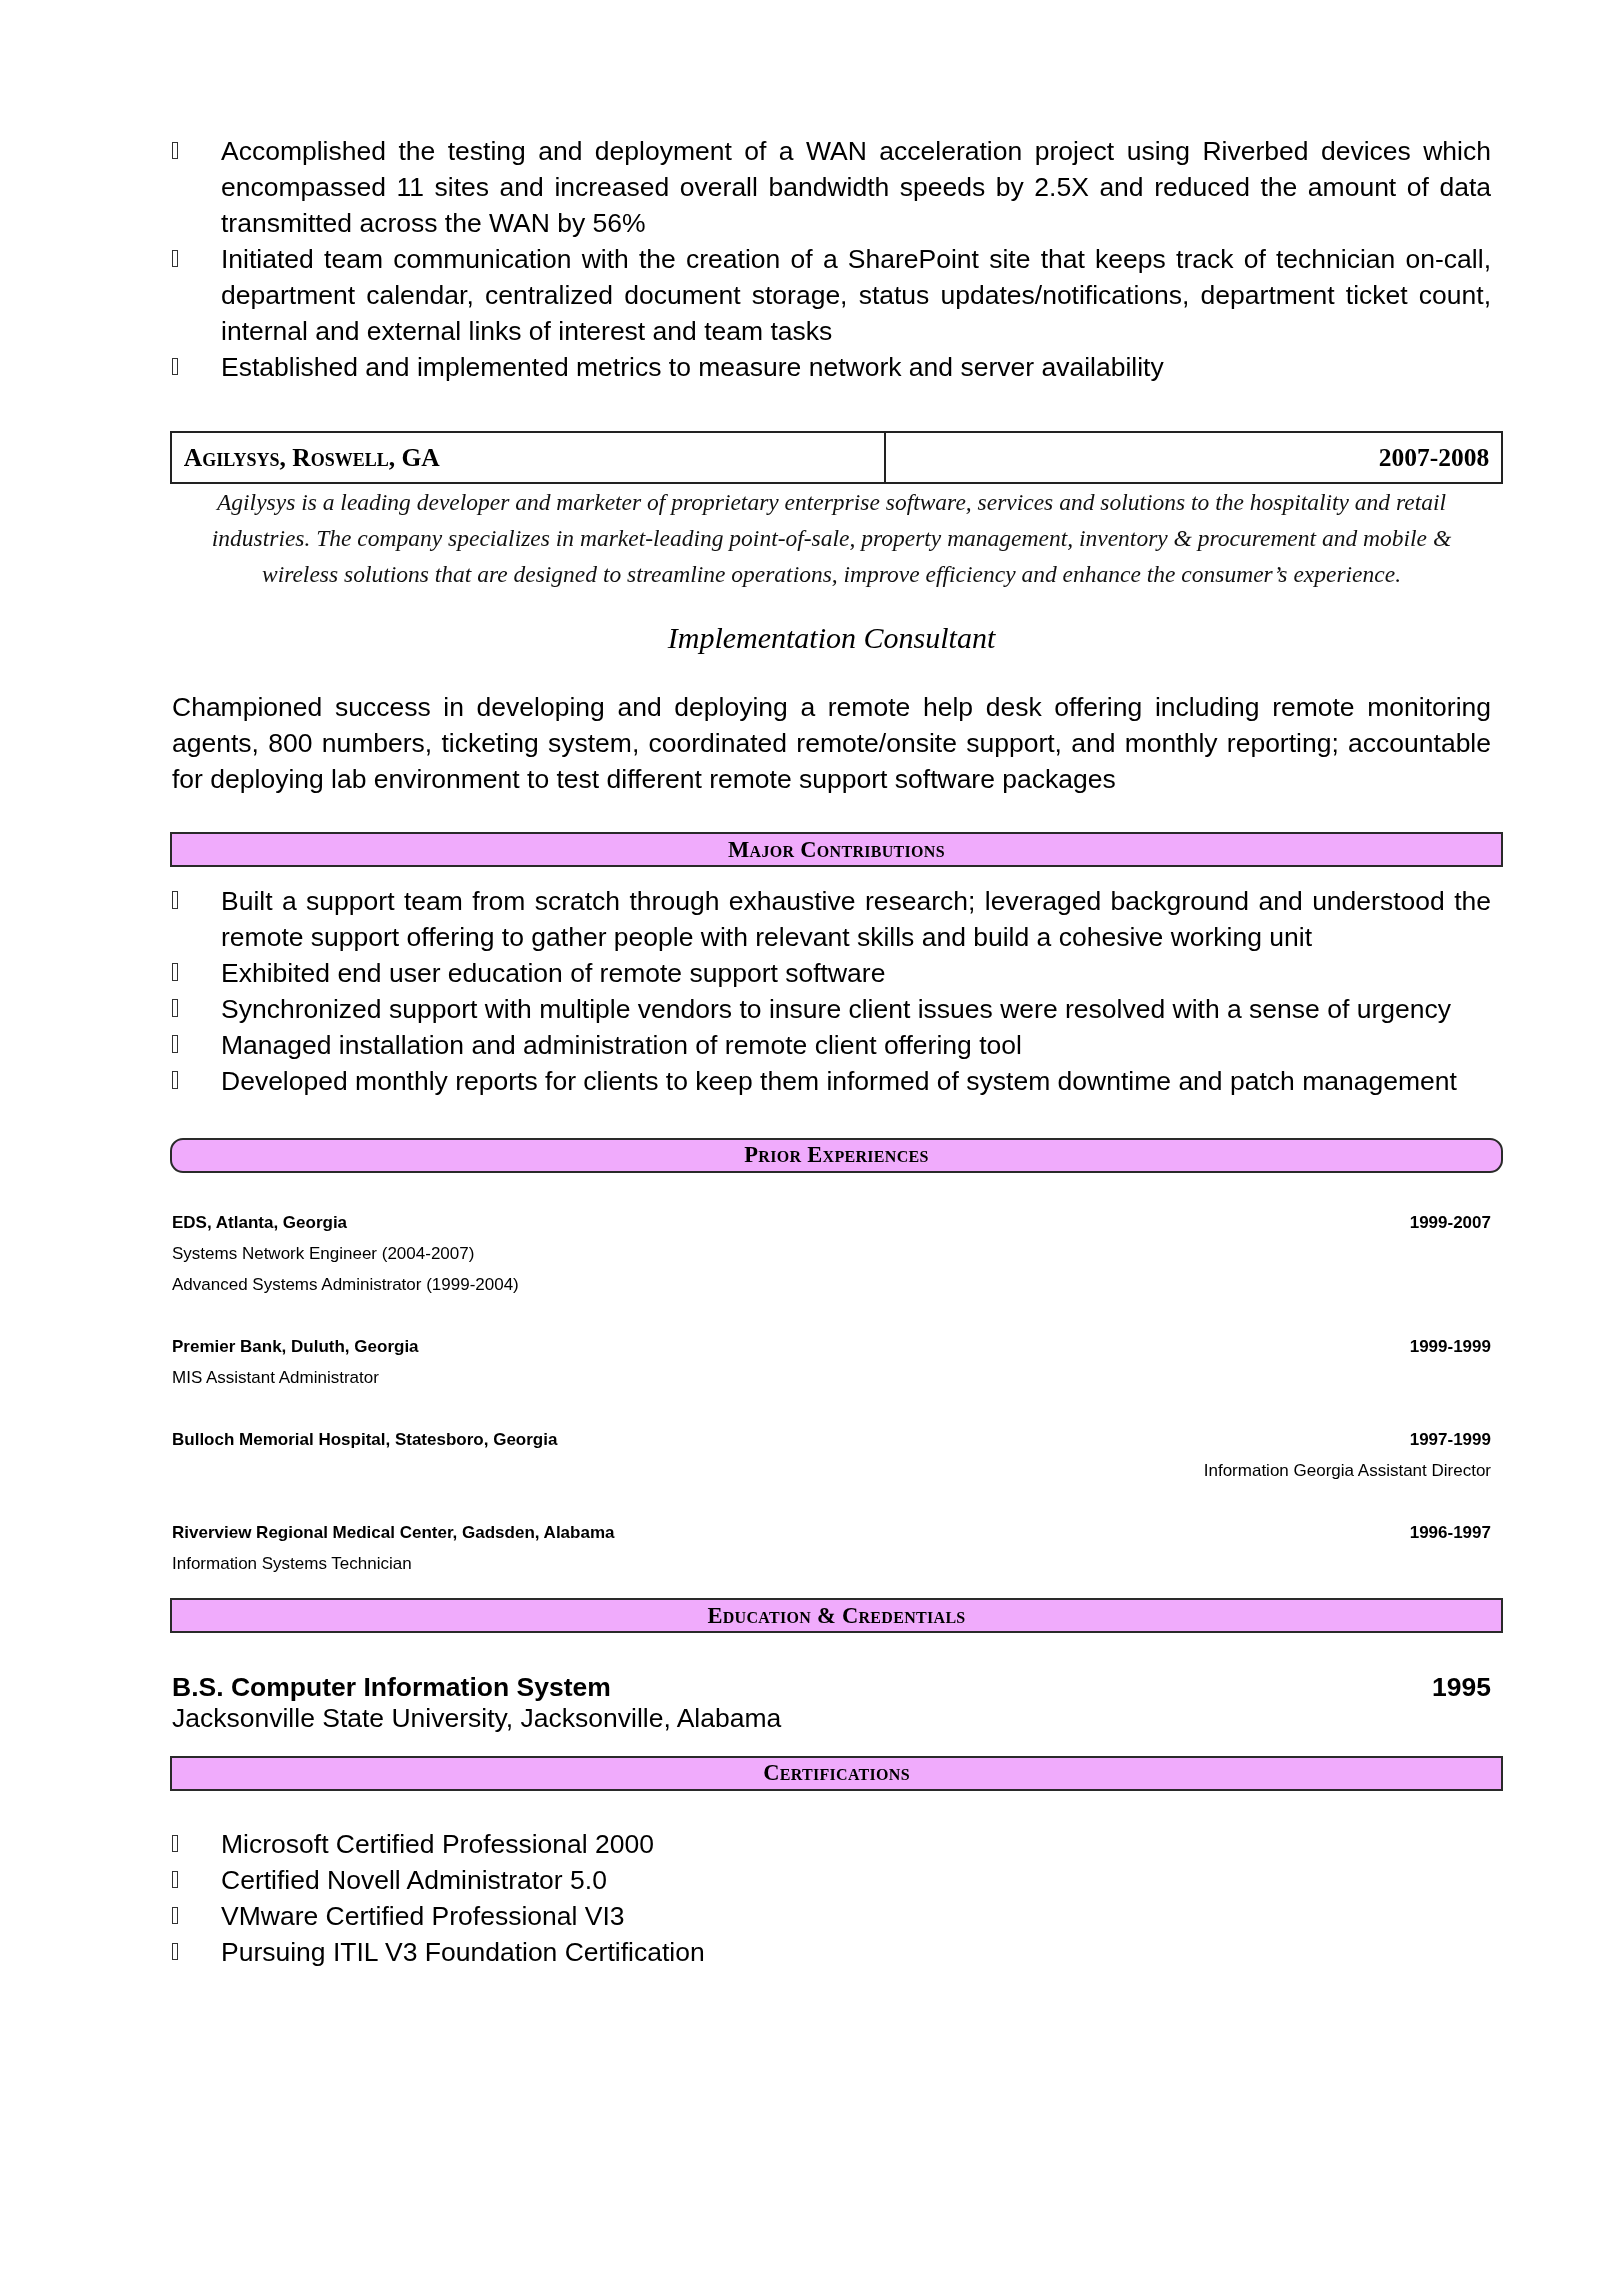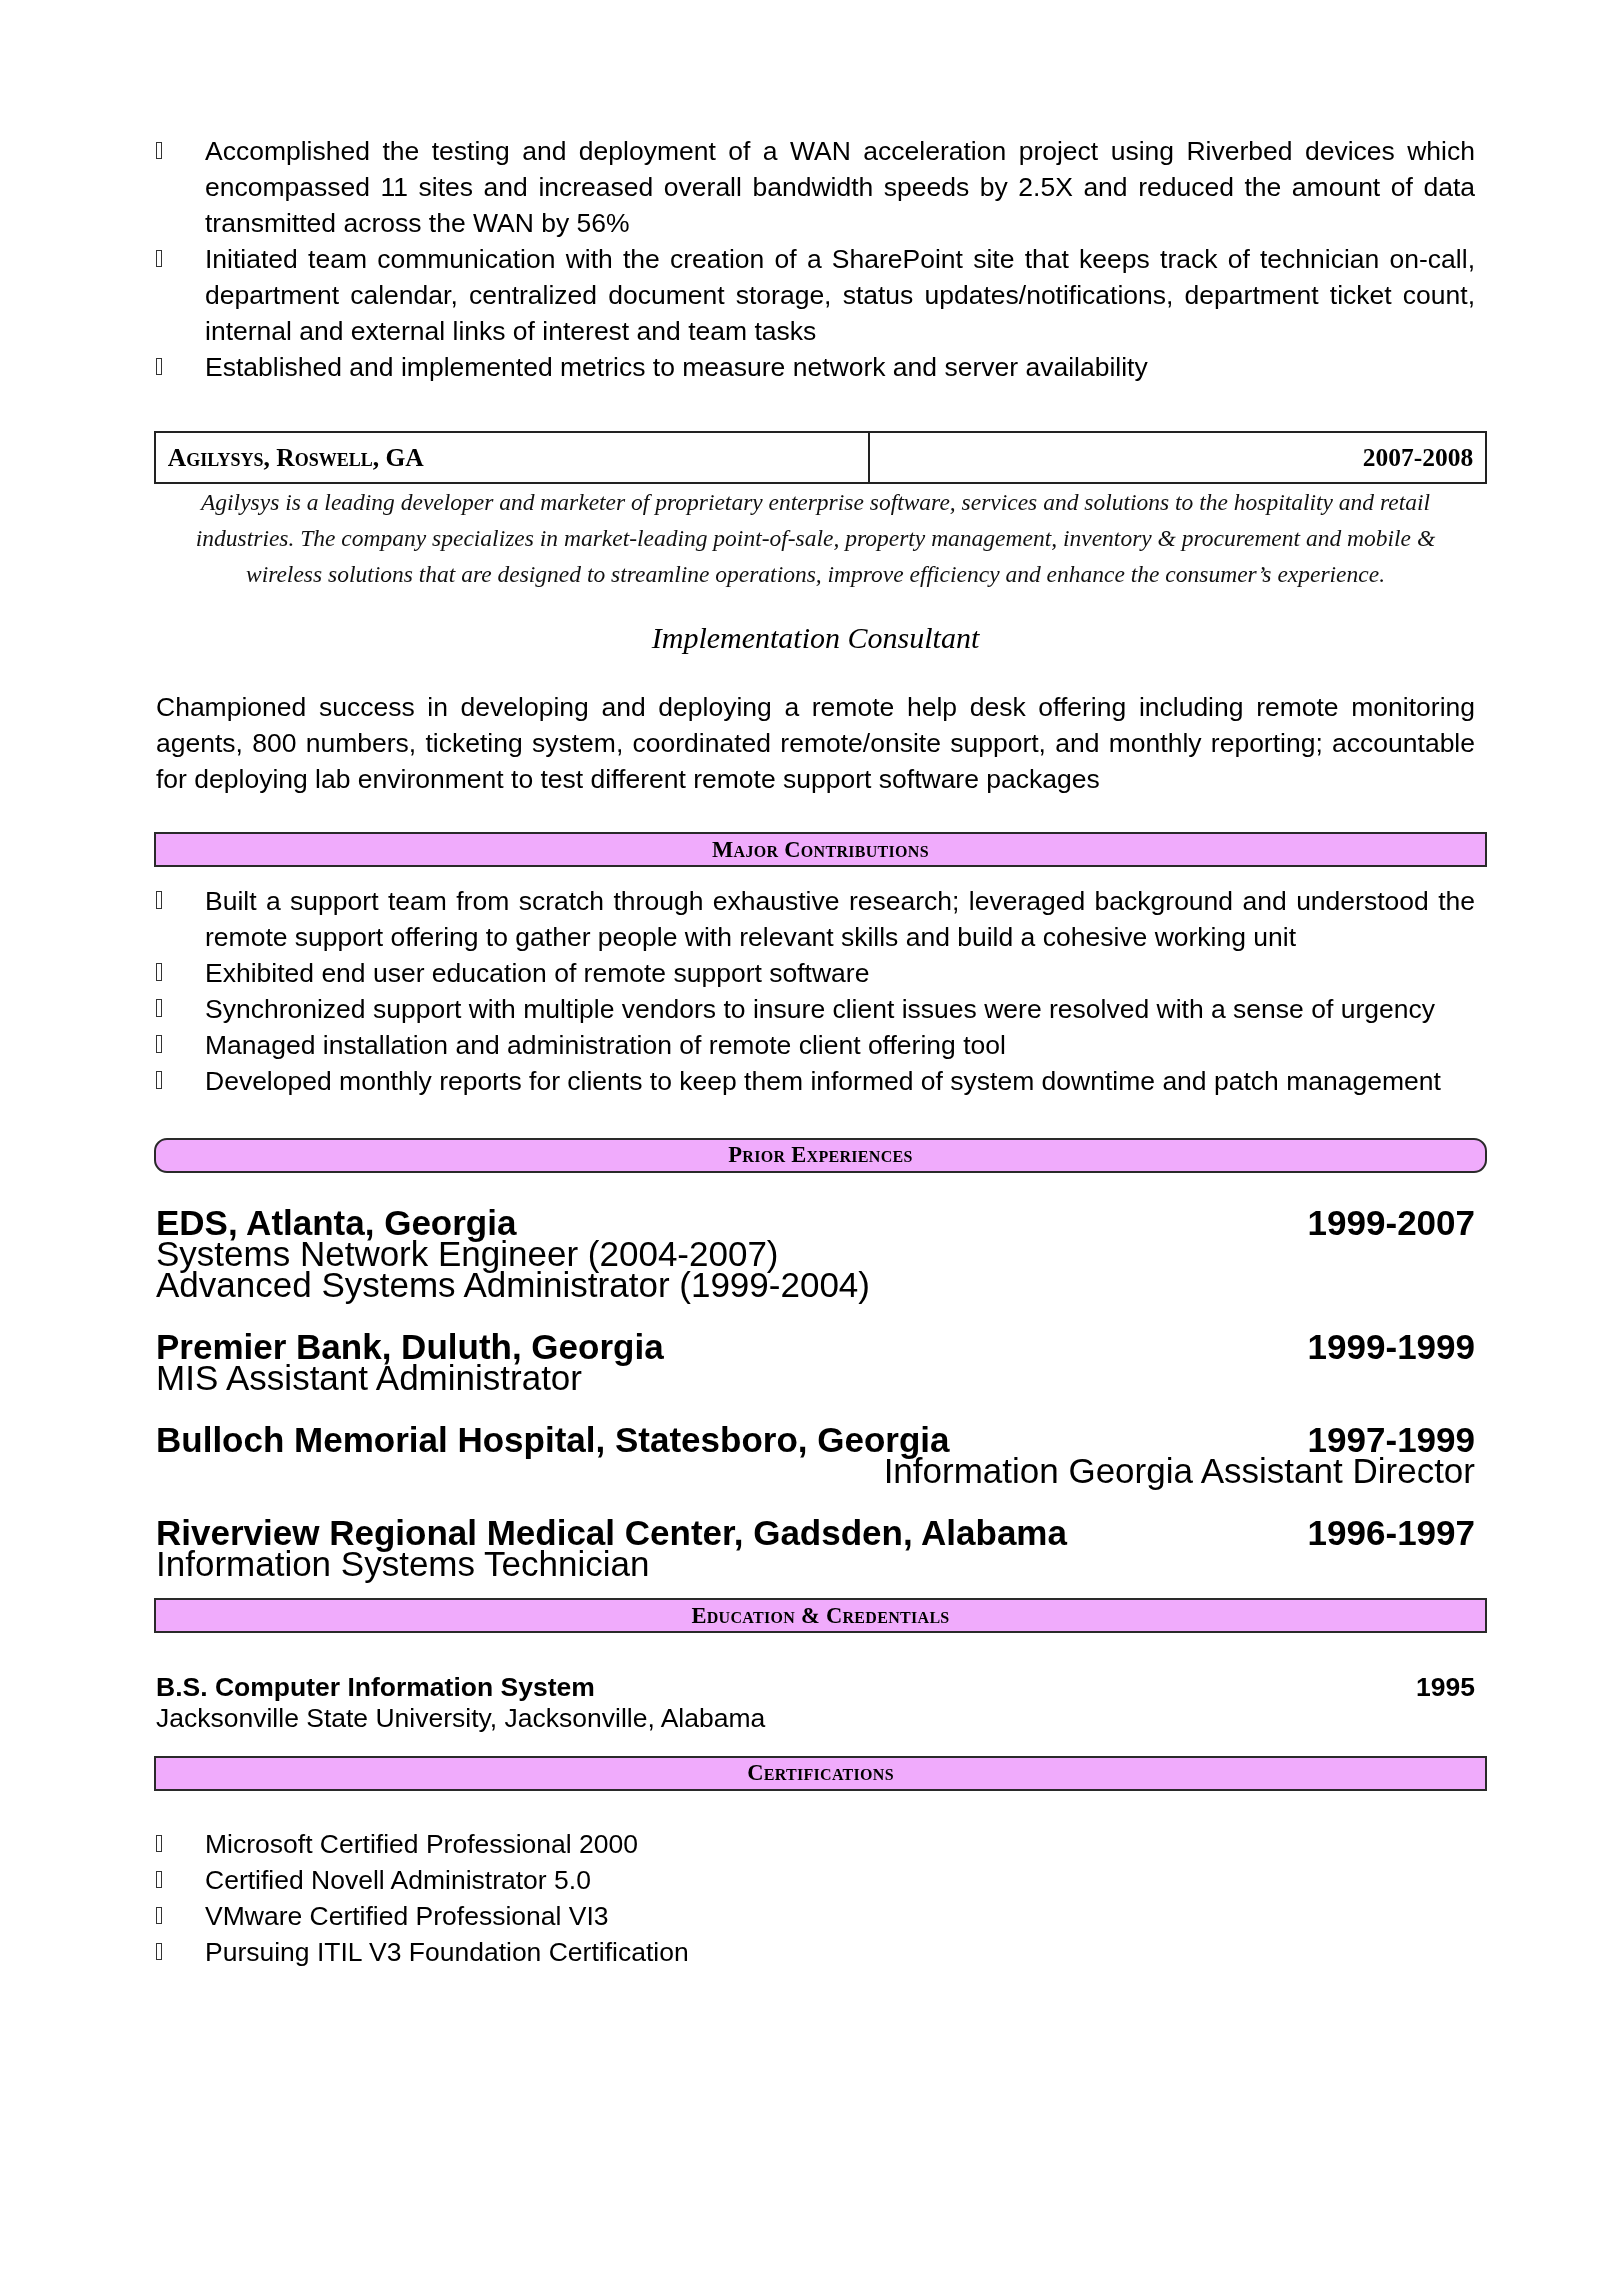"Accomplished the testing and deployment" .page { left: 156px -> 172px }
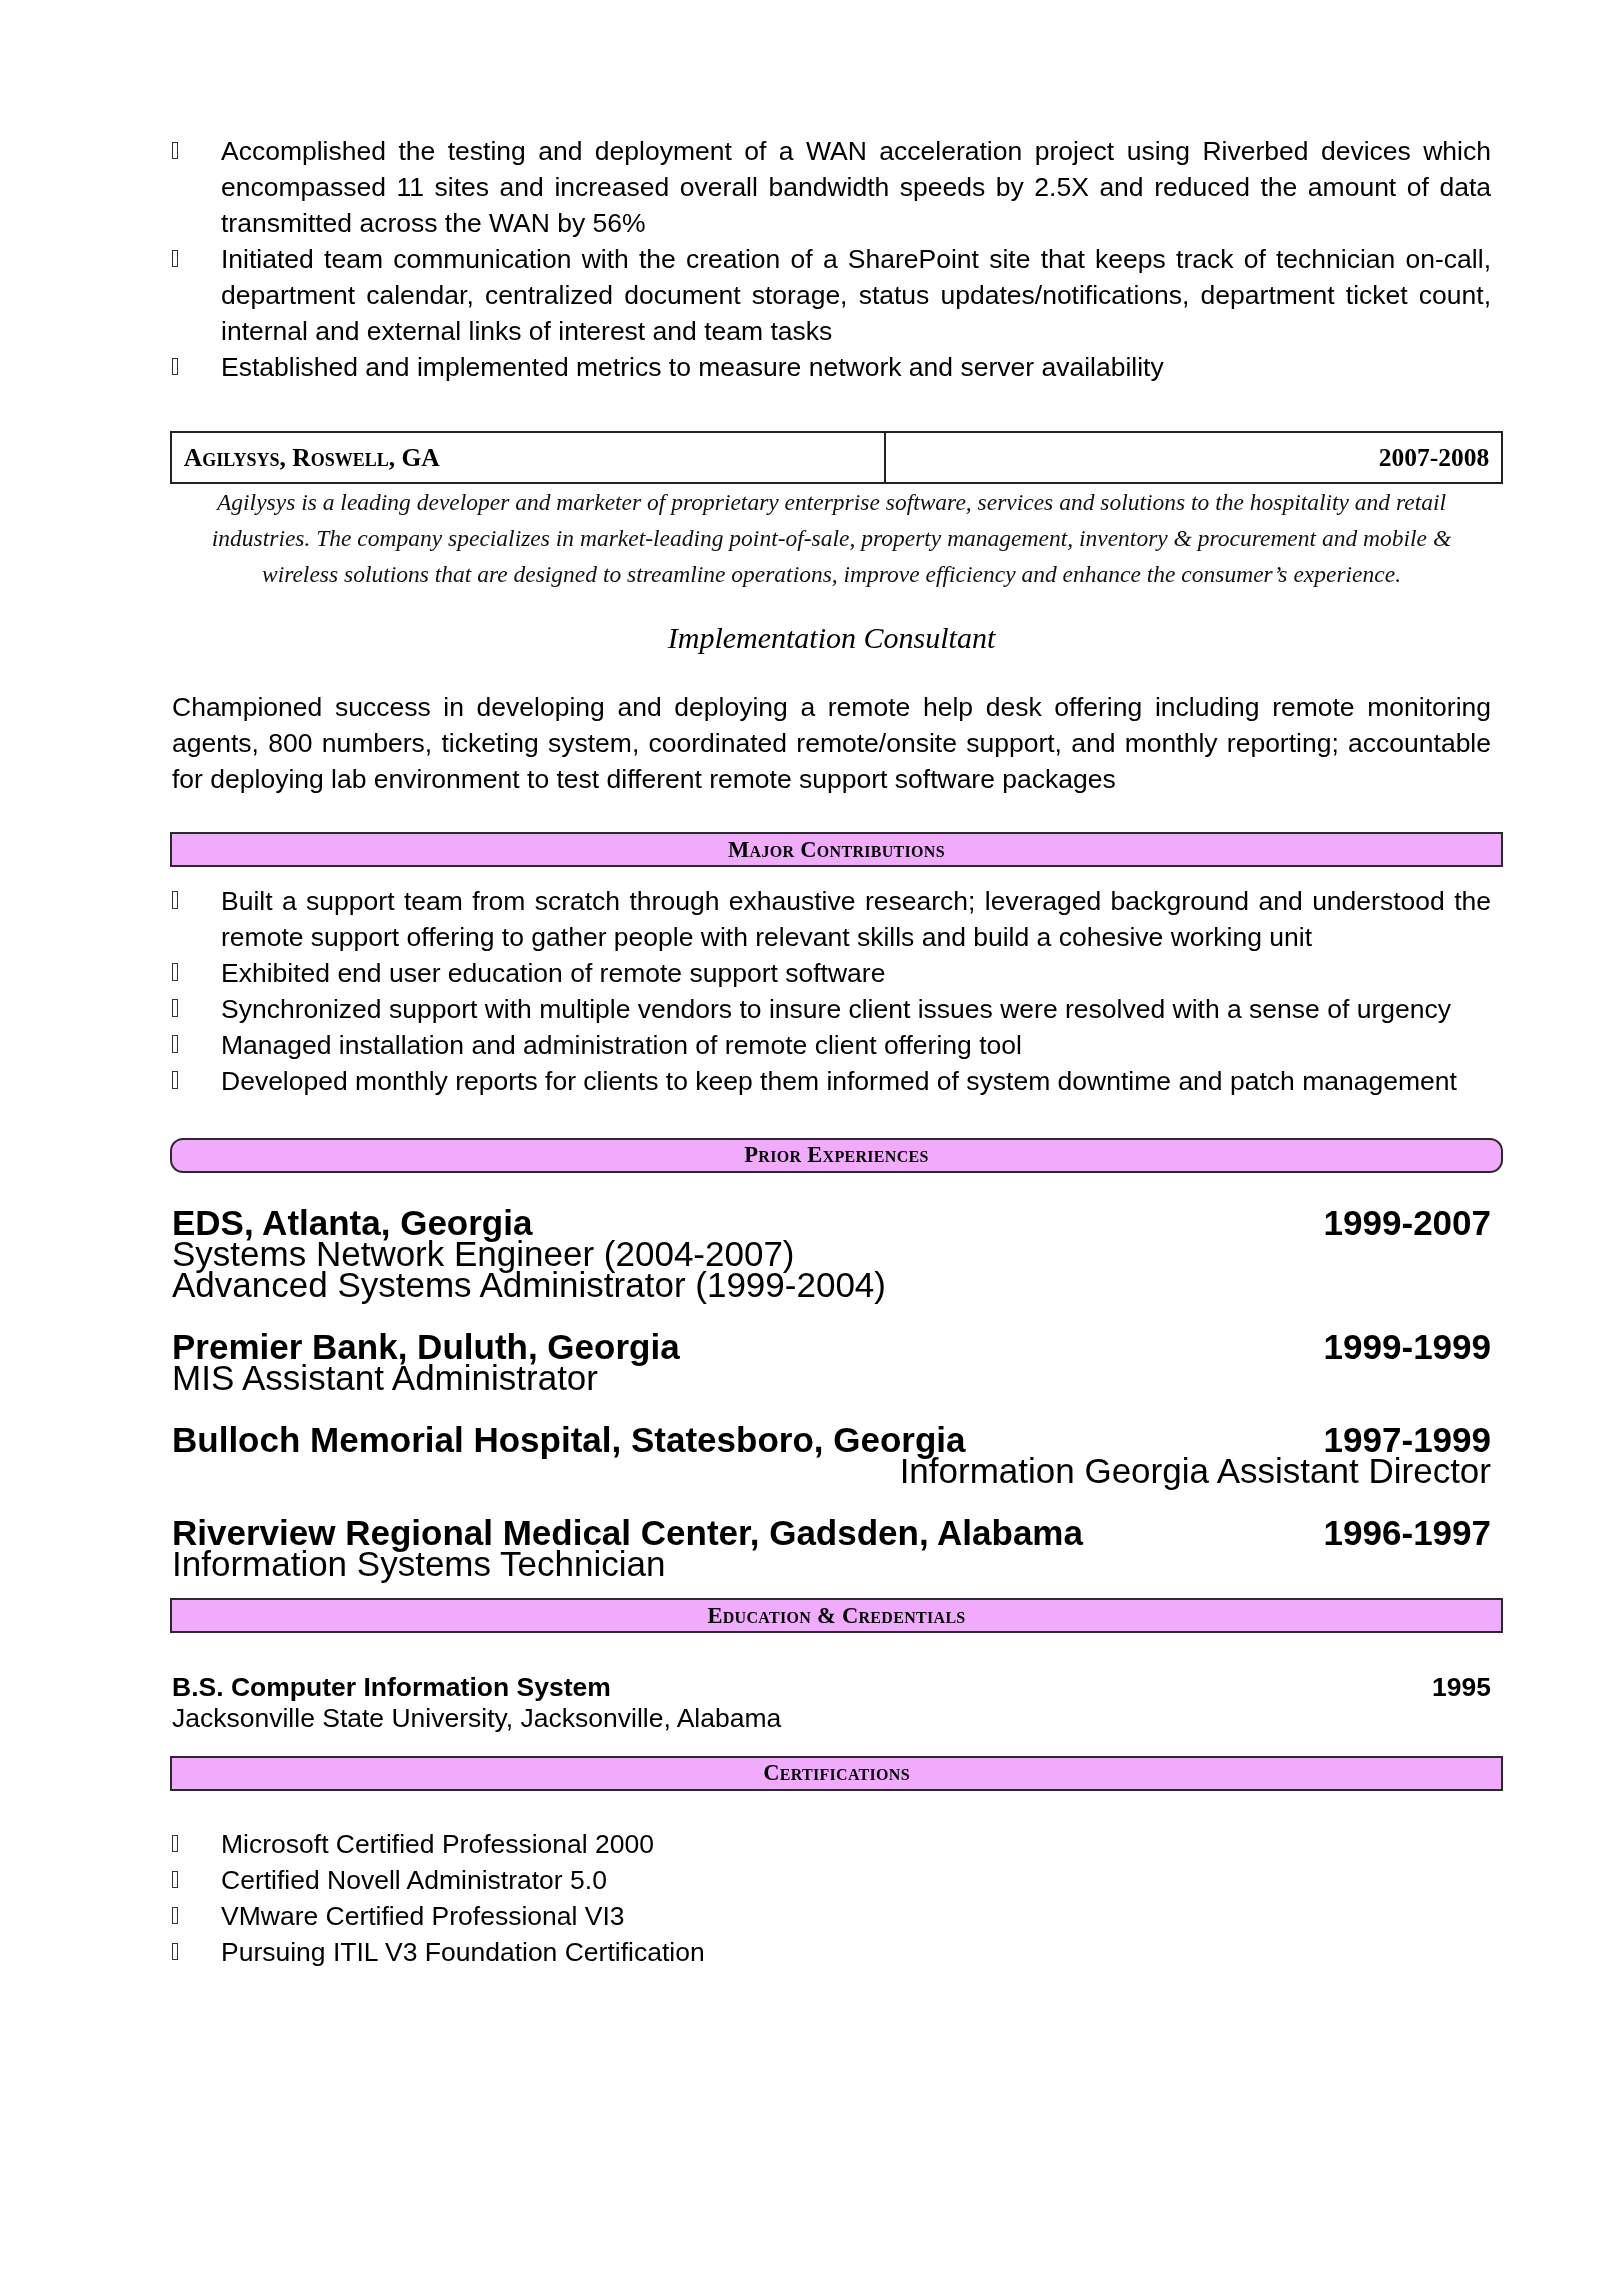"EDS, Atlanta, Georgia" div.sans { font-size: 35px -> 17px }
